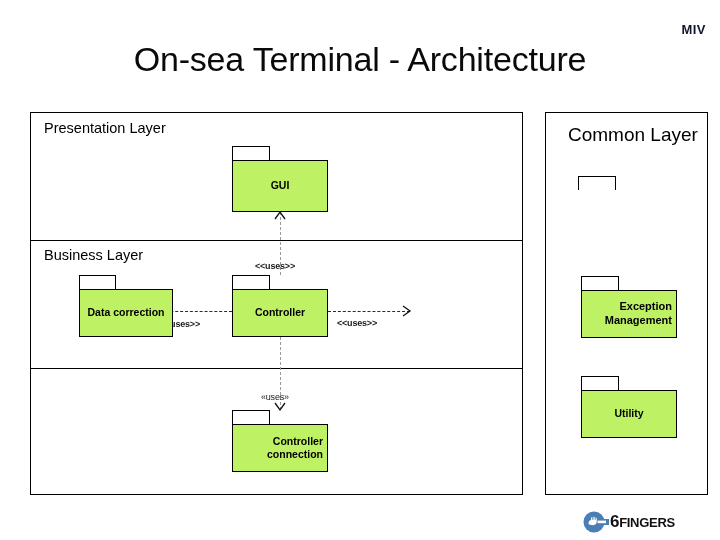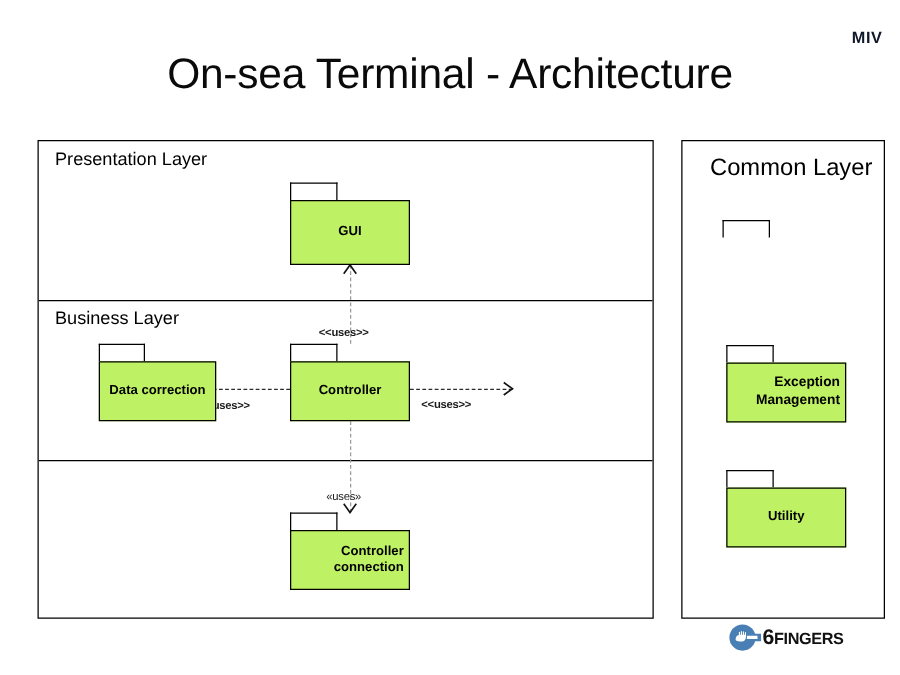"6FINGERS" #footer-logo { top: 497px -> 509px }
